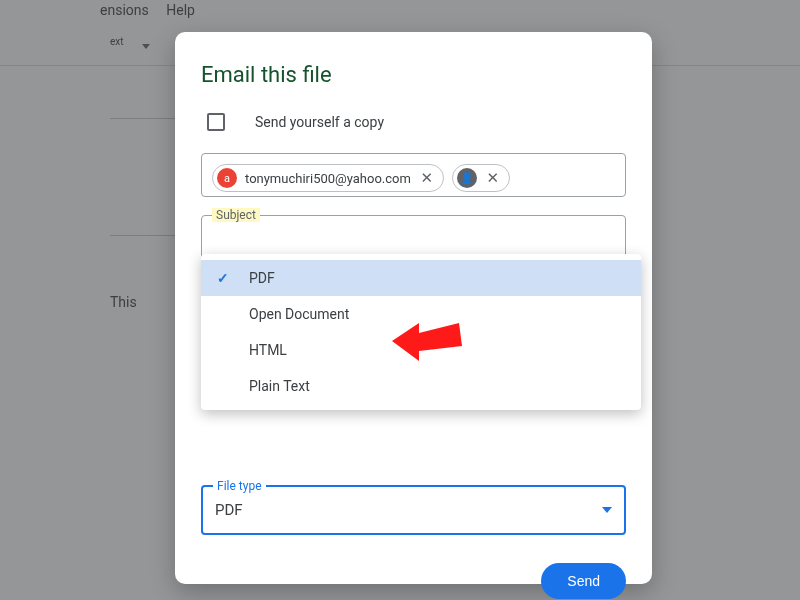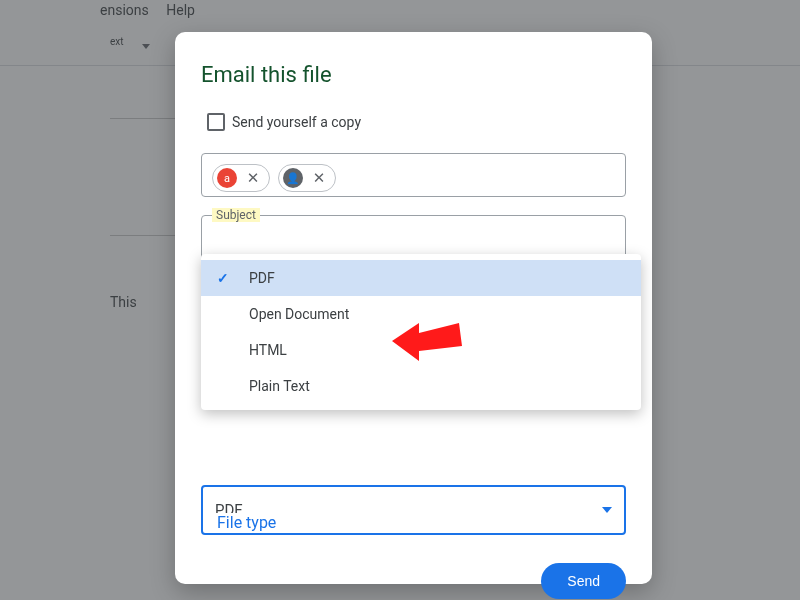"Send yourself a copy" .copyrow { gap: 7px -> 30px }
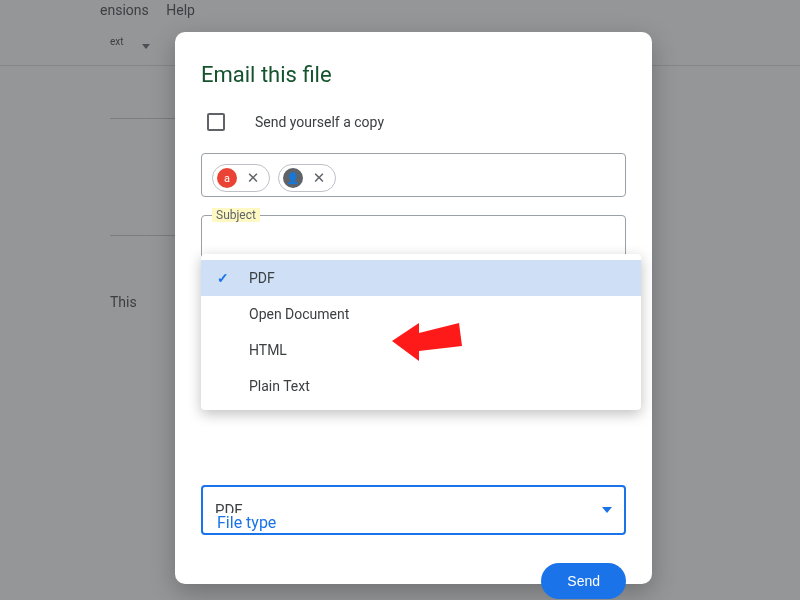"tonymuchiri500@yahoo.com" span { html: none -> <span>tonymuchiri500@yahoo.com</span> }
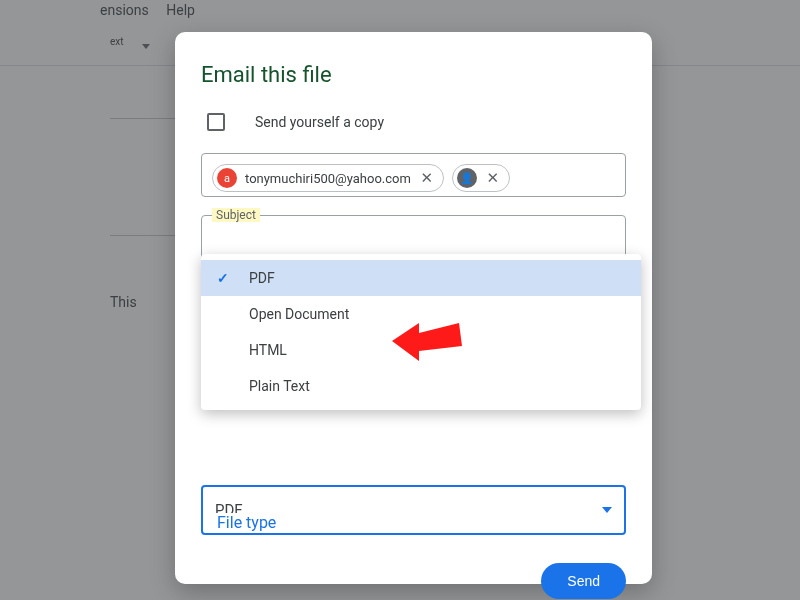"File type" .filetype .flabel { font-size: 16px -> 12px; margin-top: 34px -> none }
